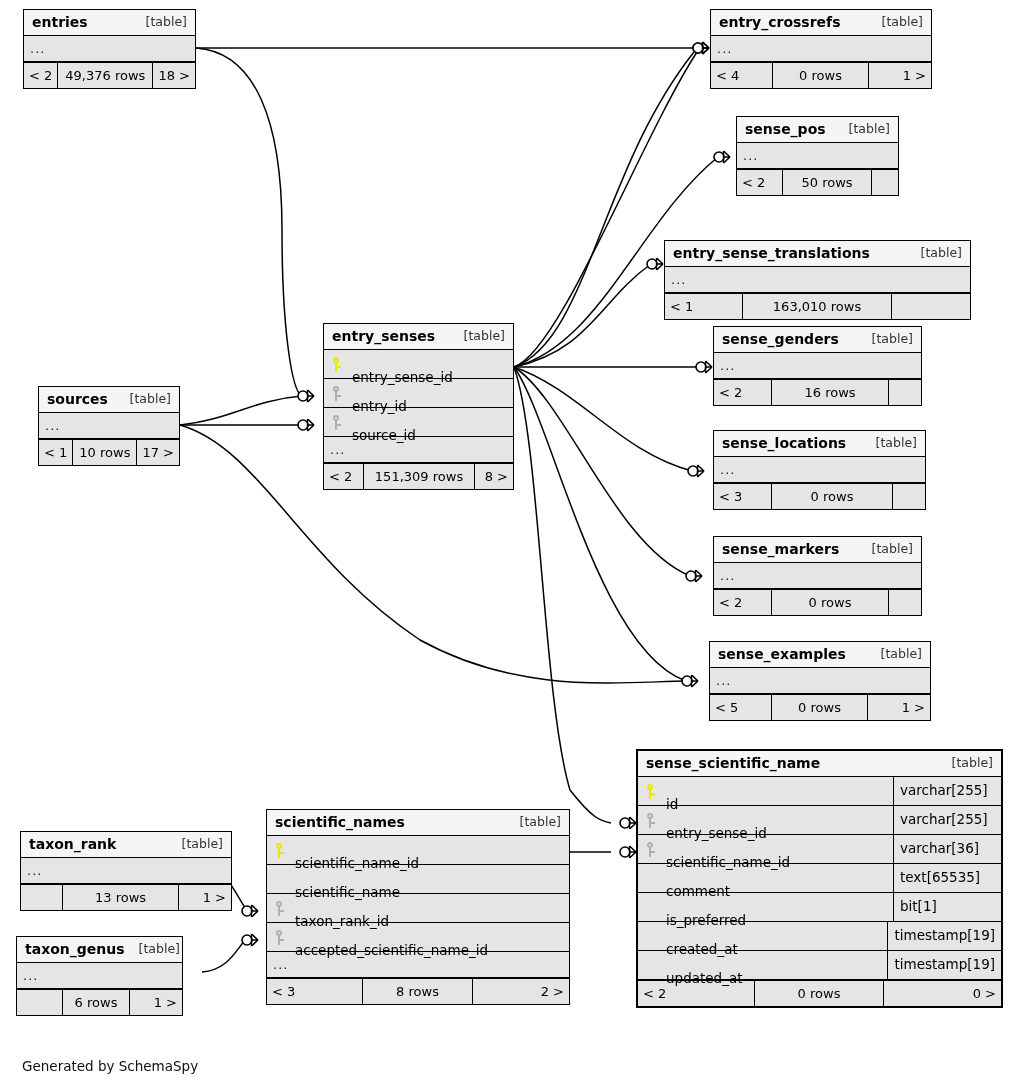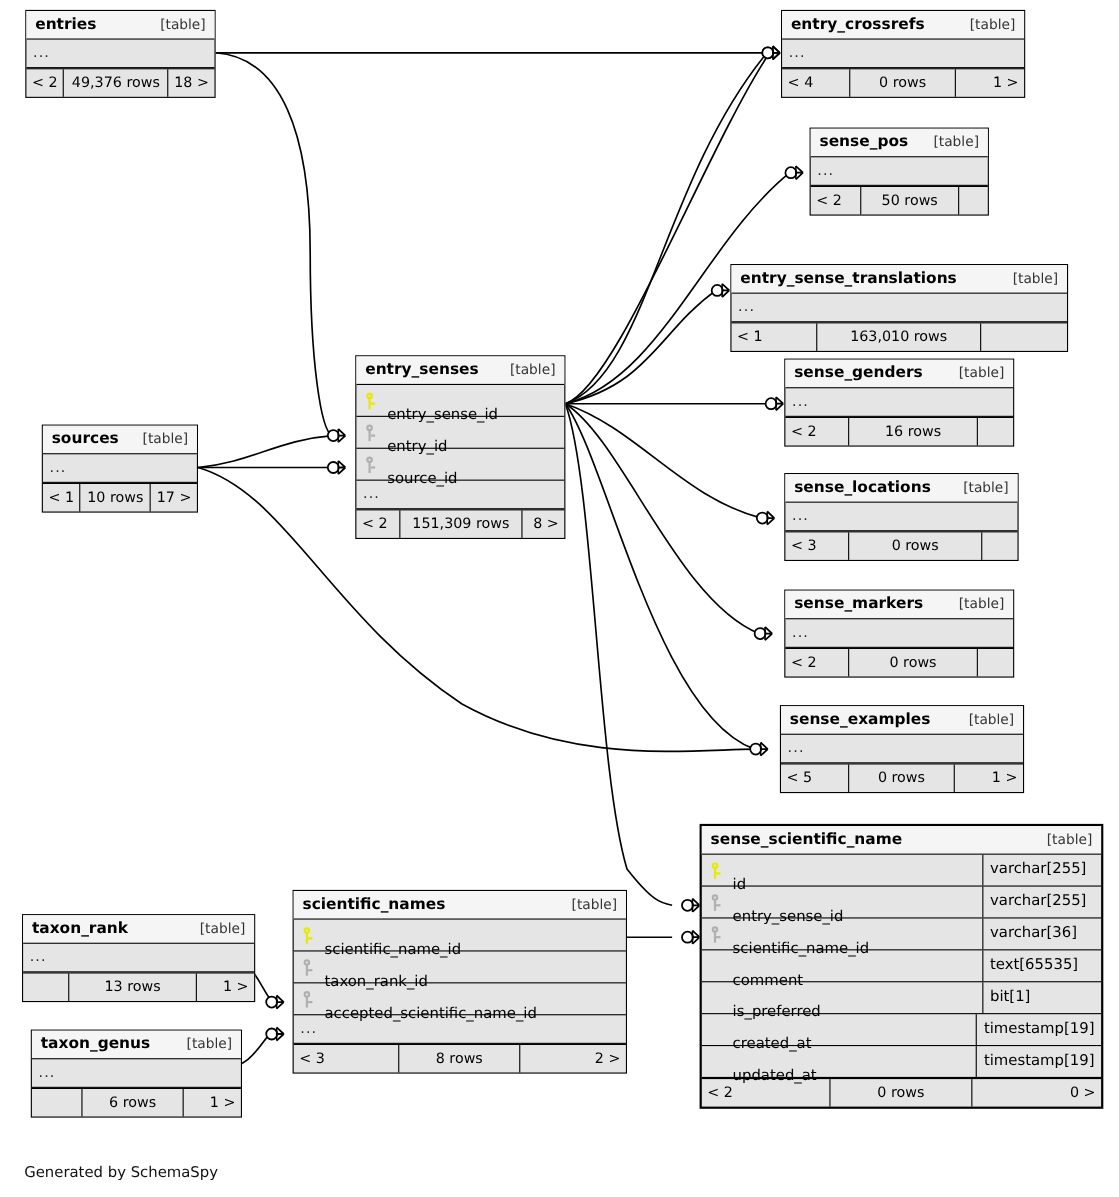"scientific_name" div.tbl-row { html: none -> <div> <span></span> <span>scientific_name</span> </div> }
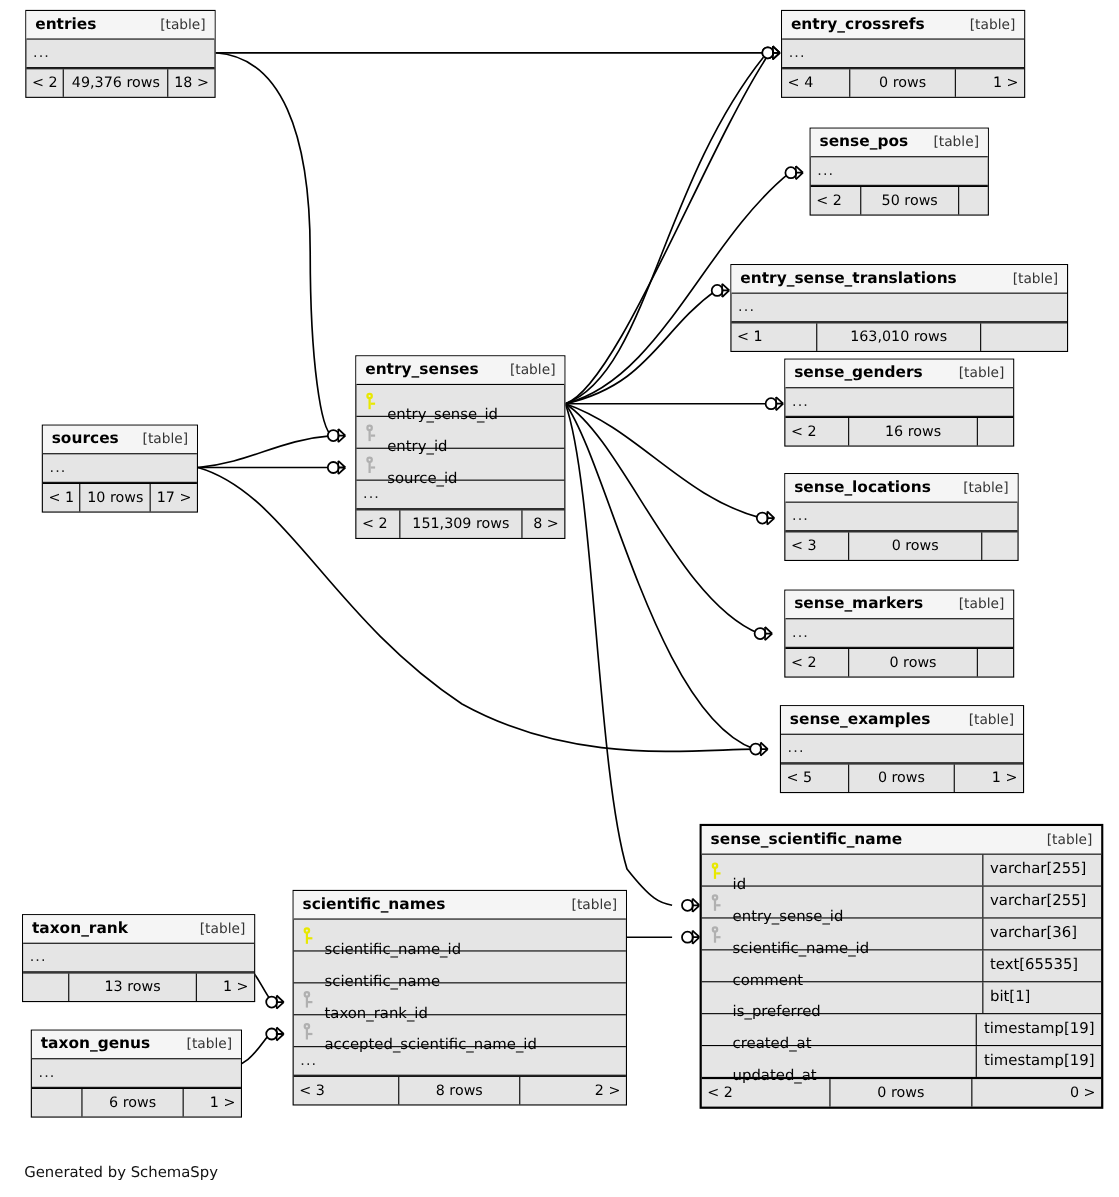"taxon_genus" div.table-node { margin-left: 12px -> none; width: 192px -> 167px }
